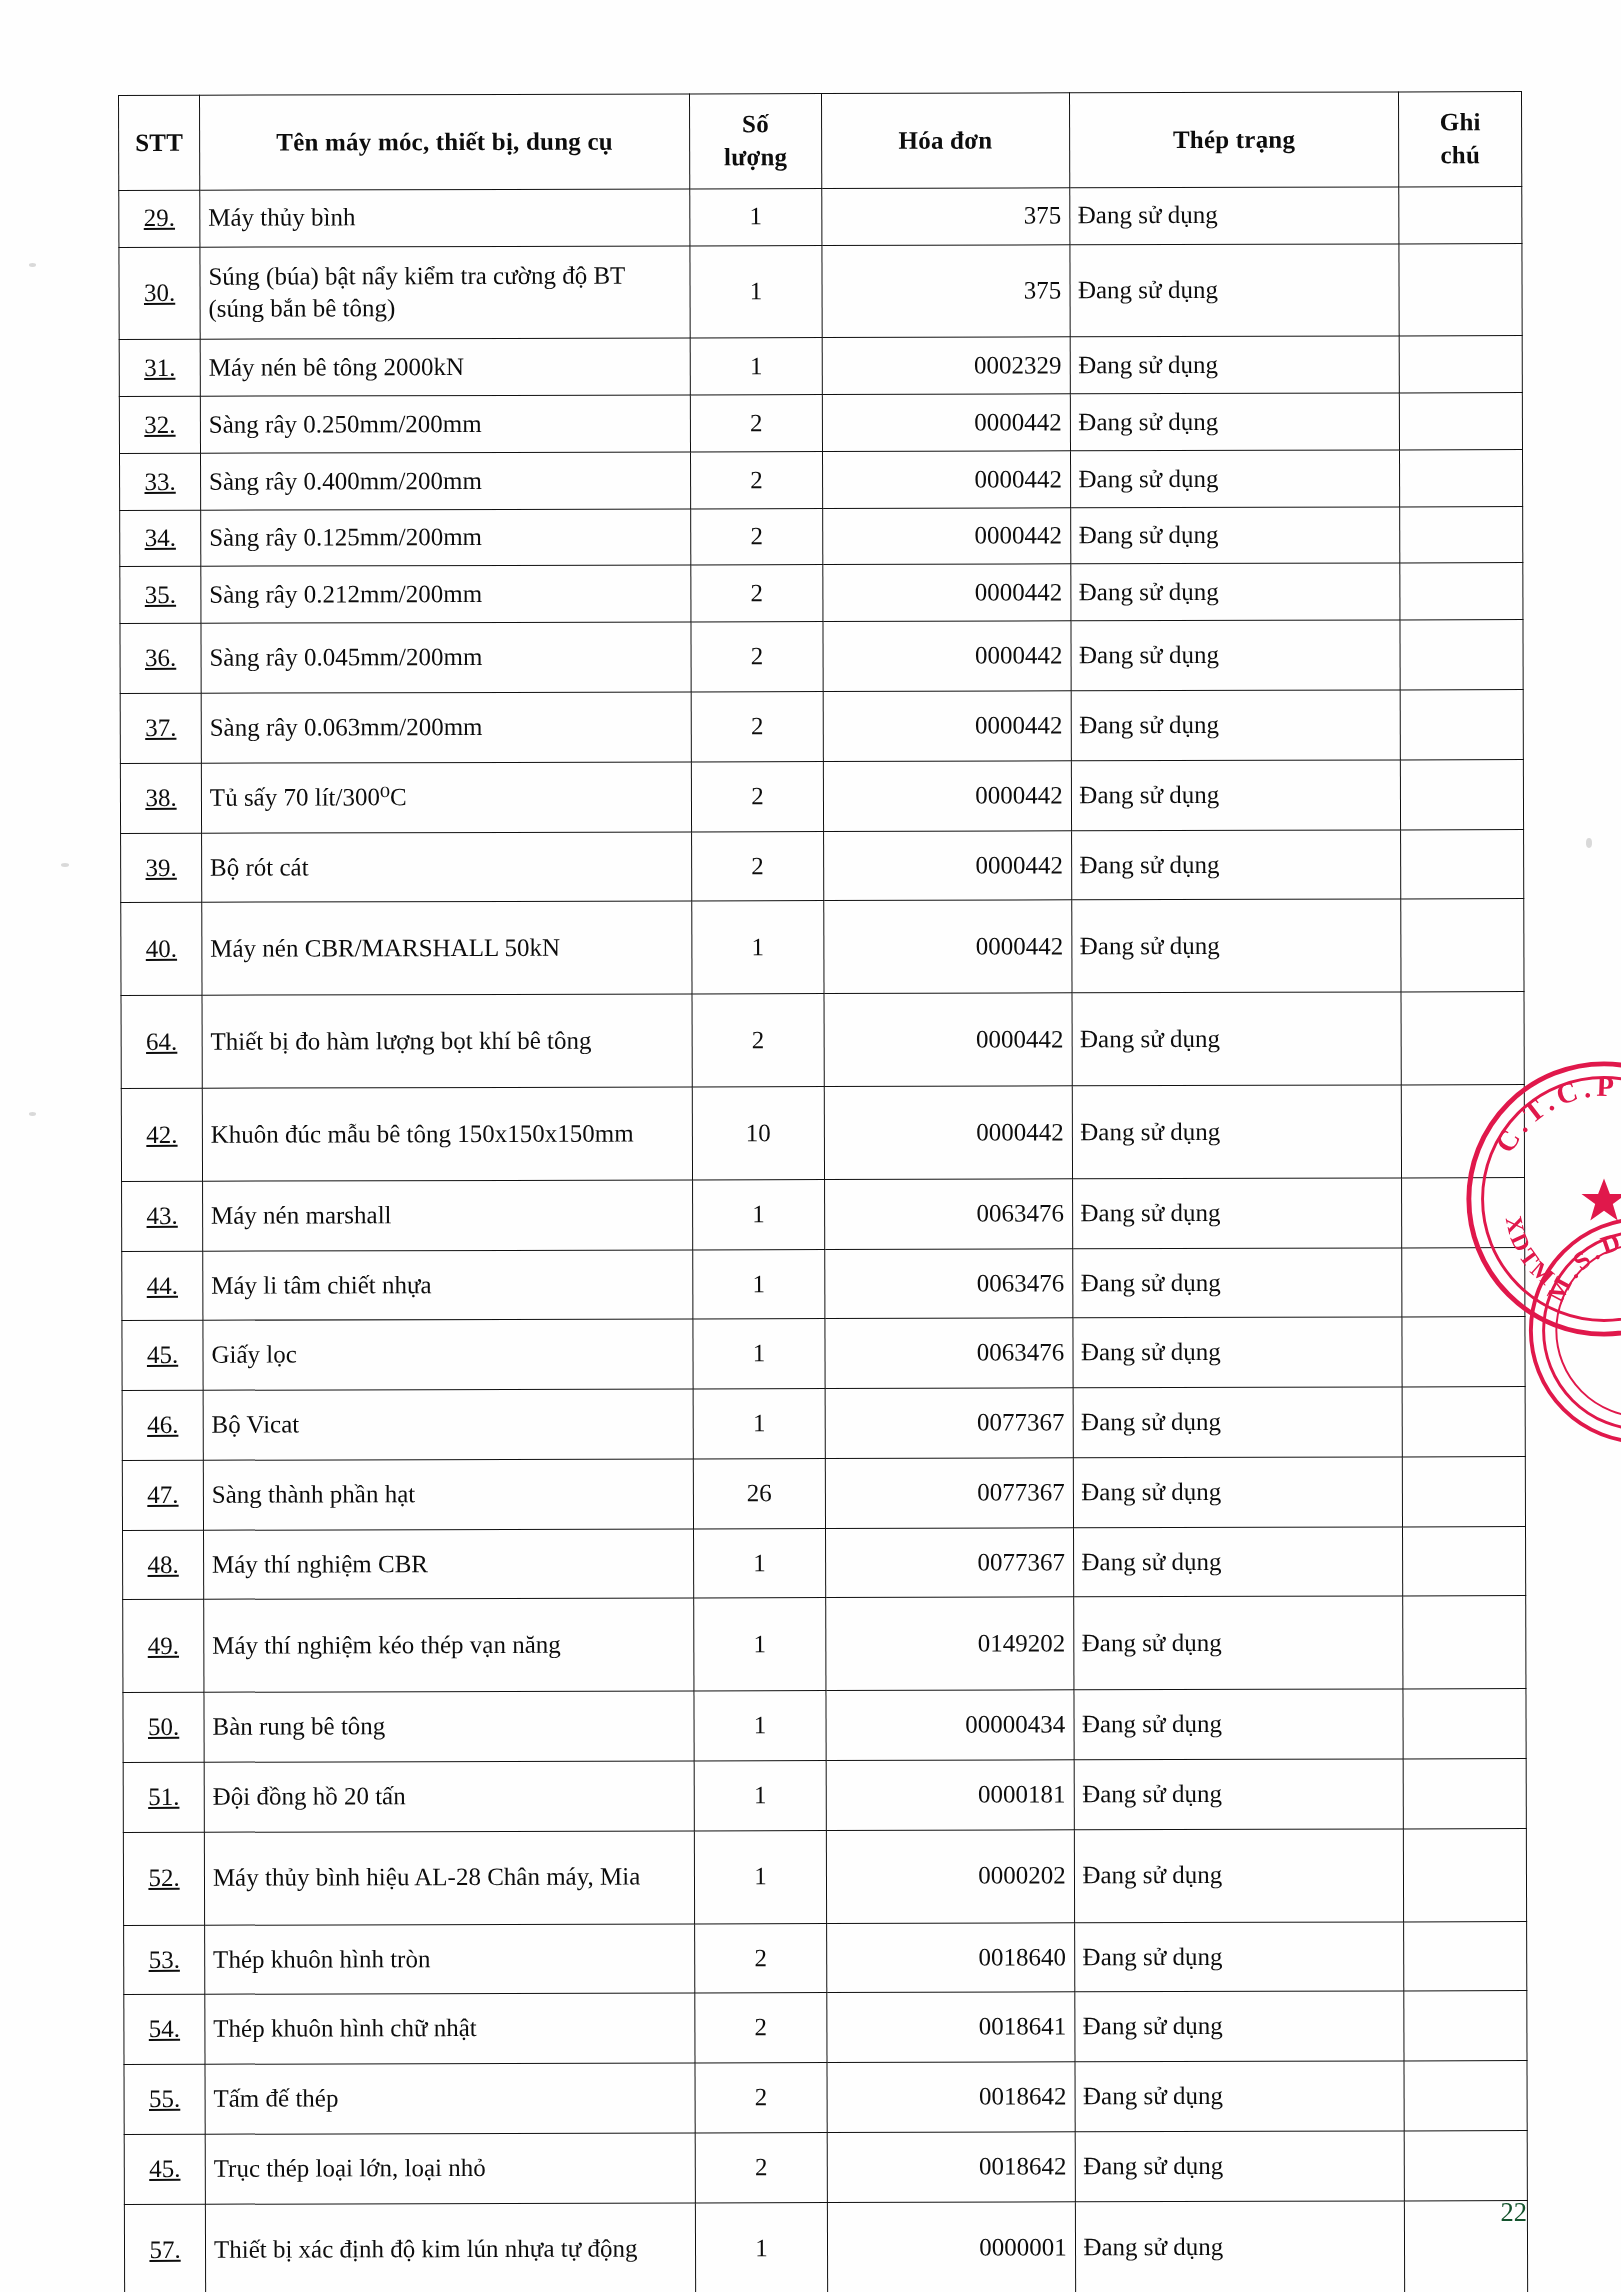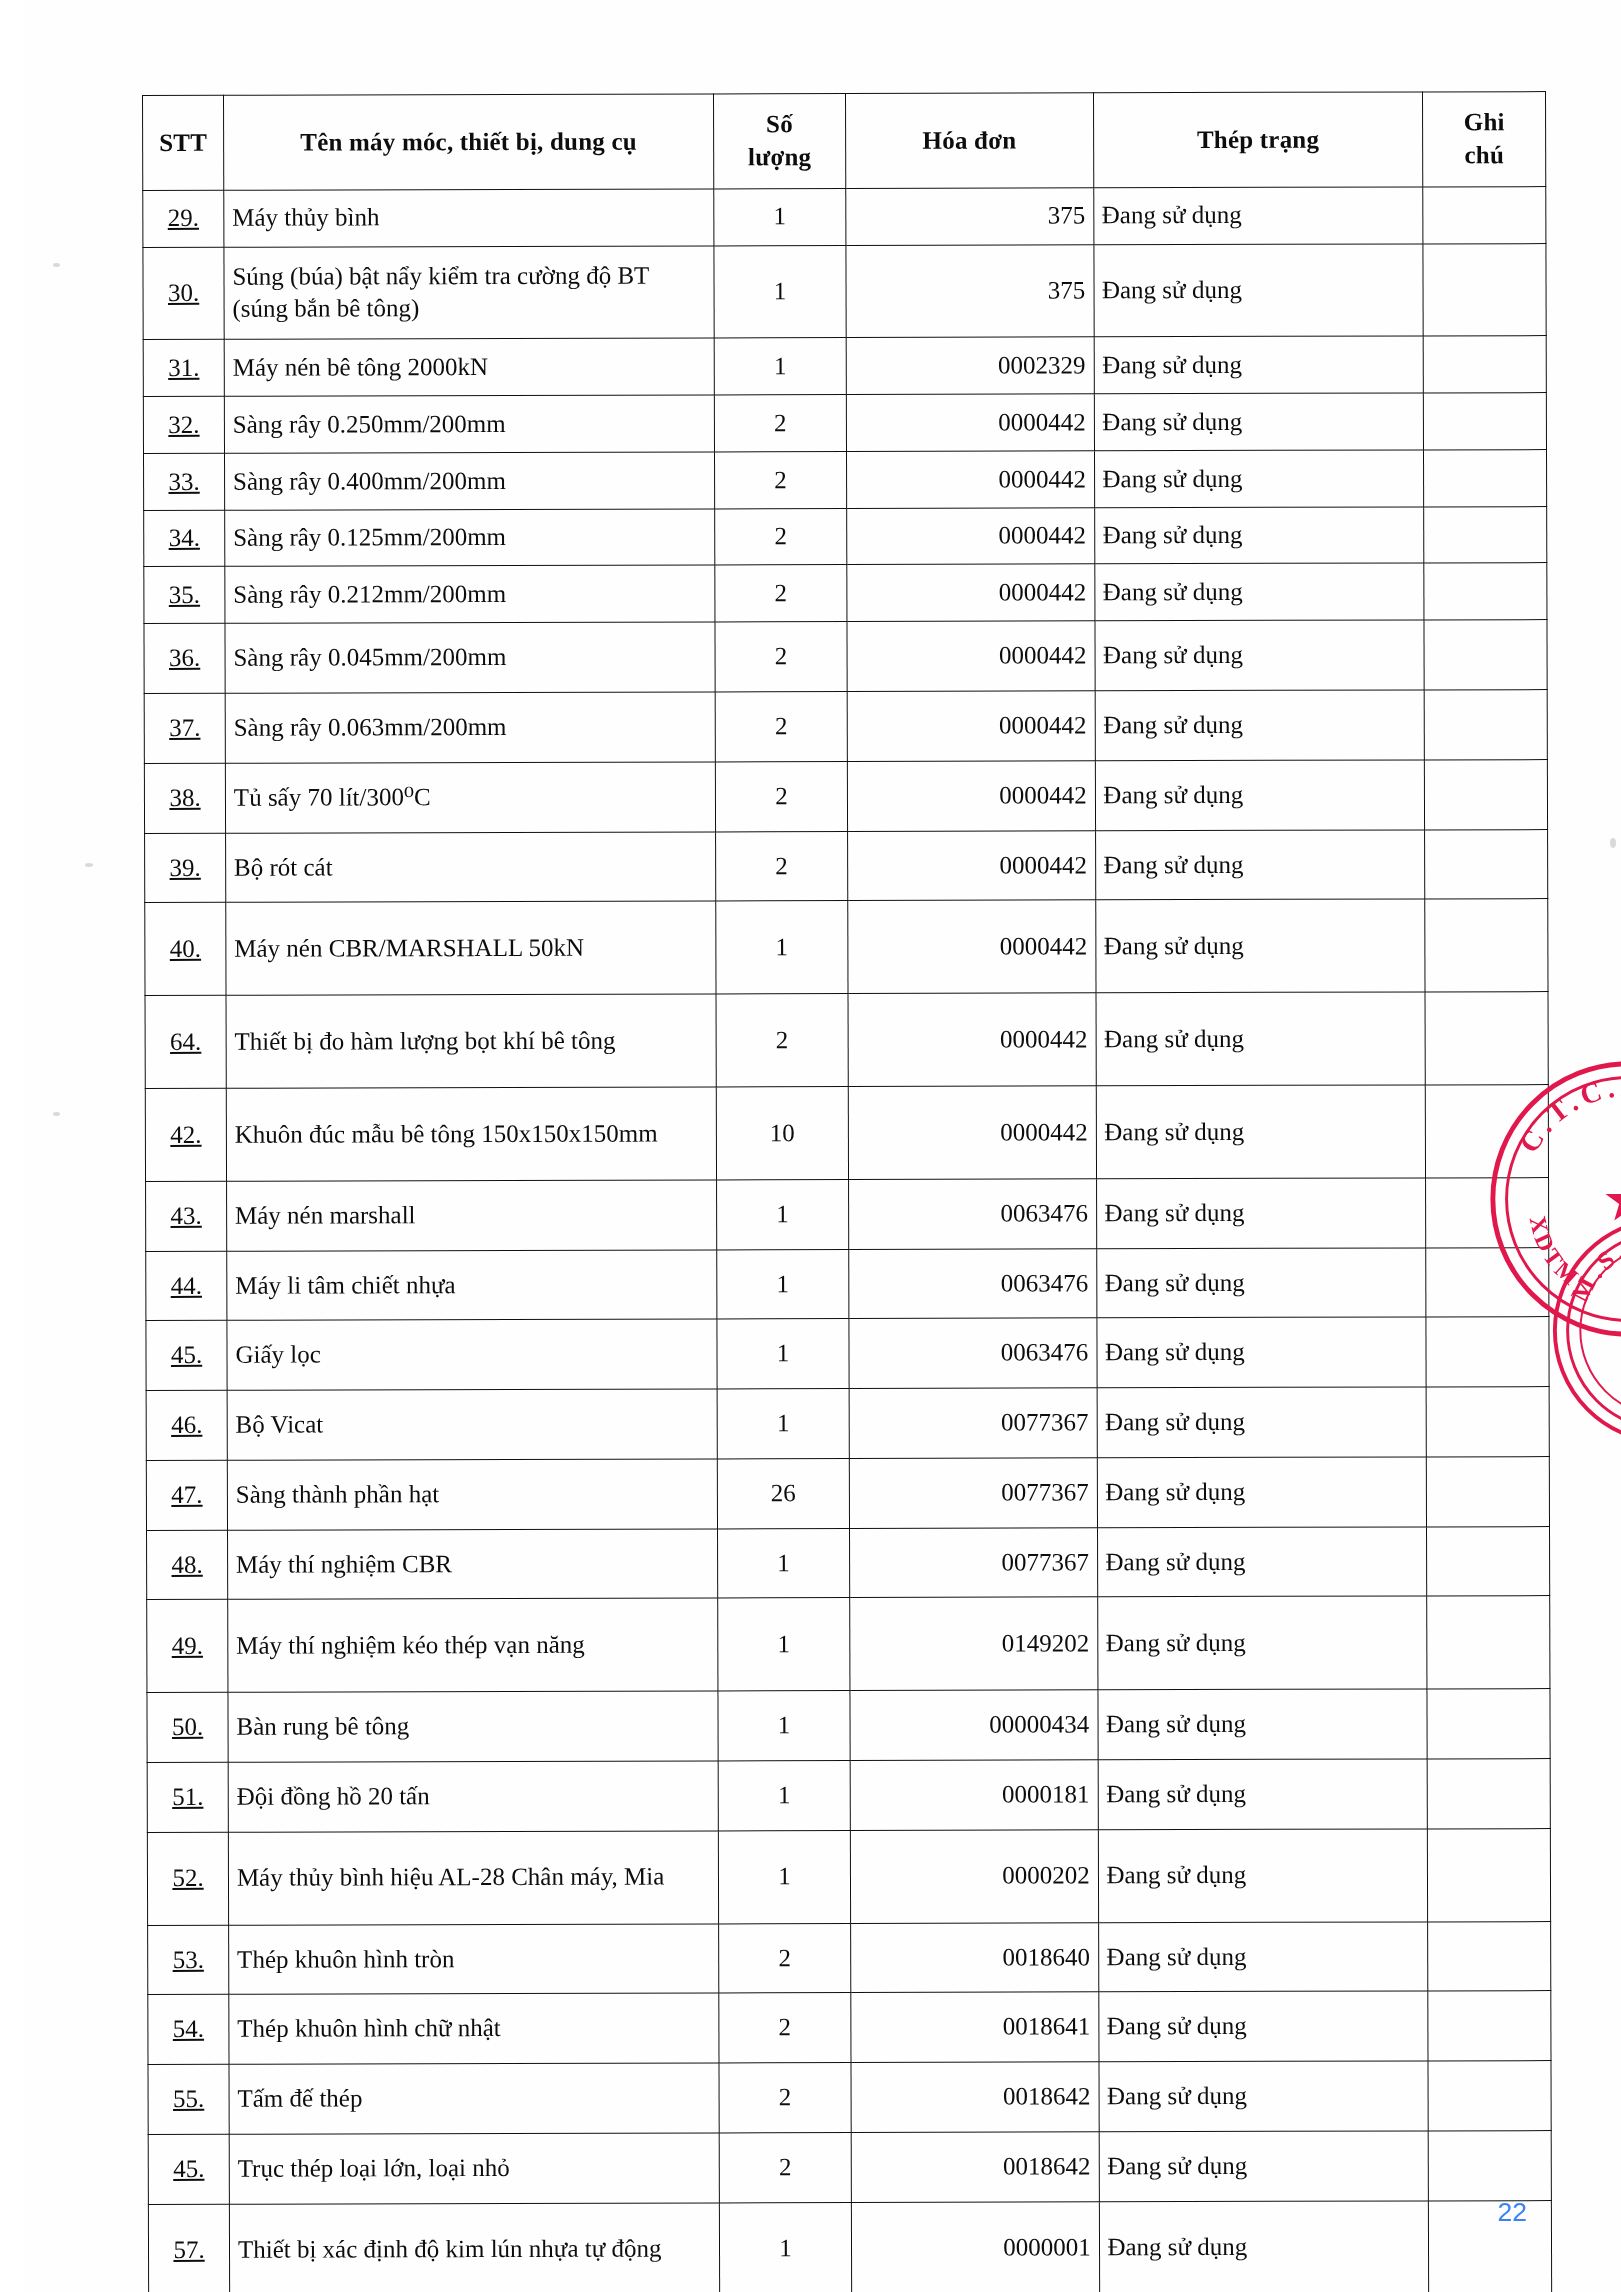"STT" #page { margin-left: 24px -> none }
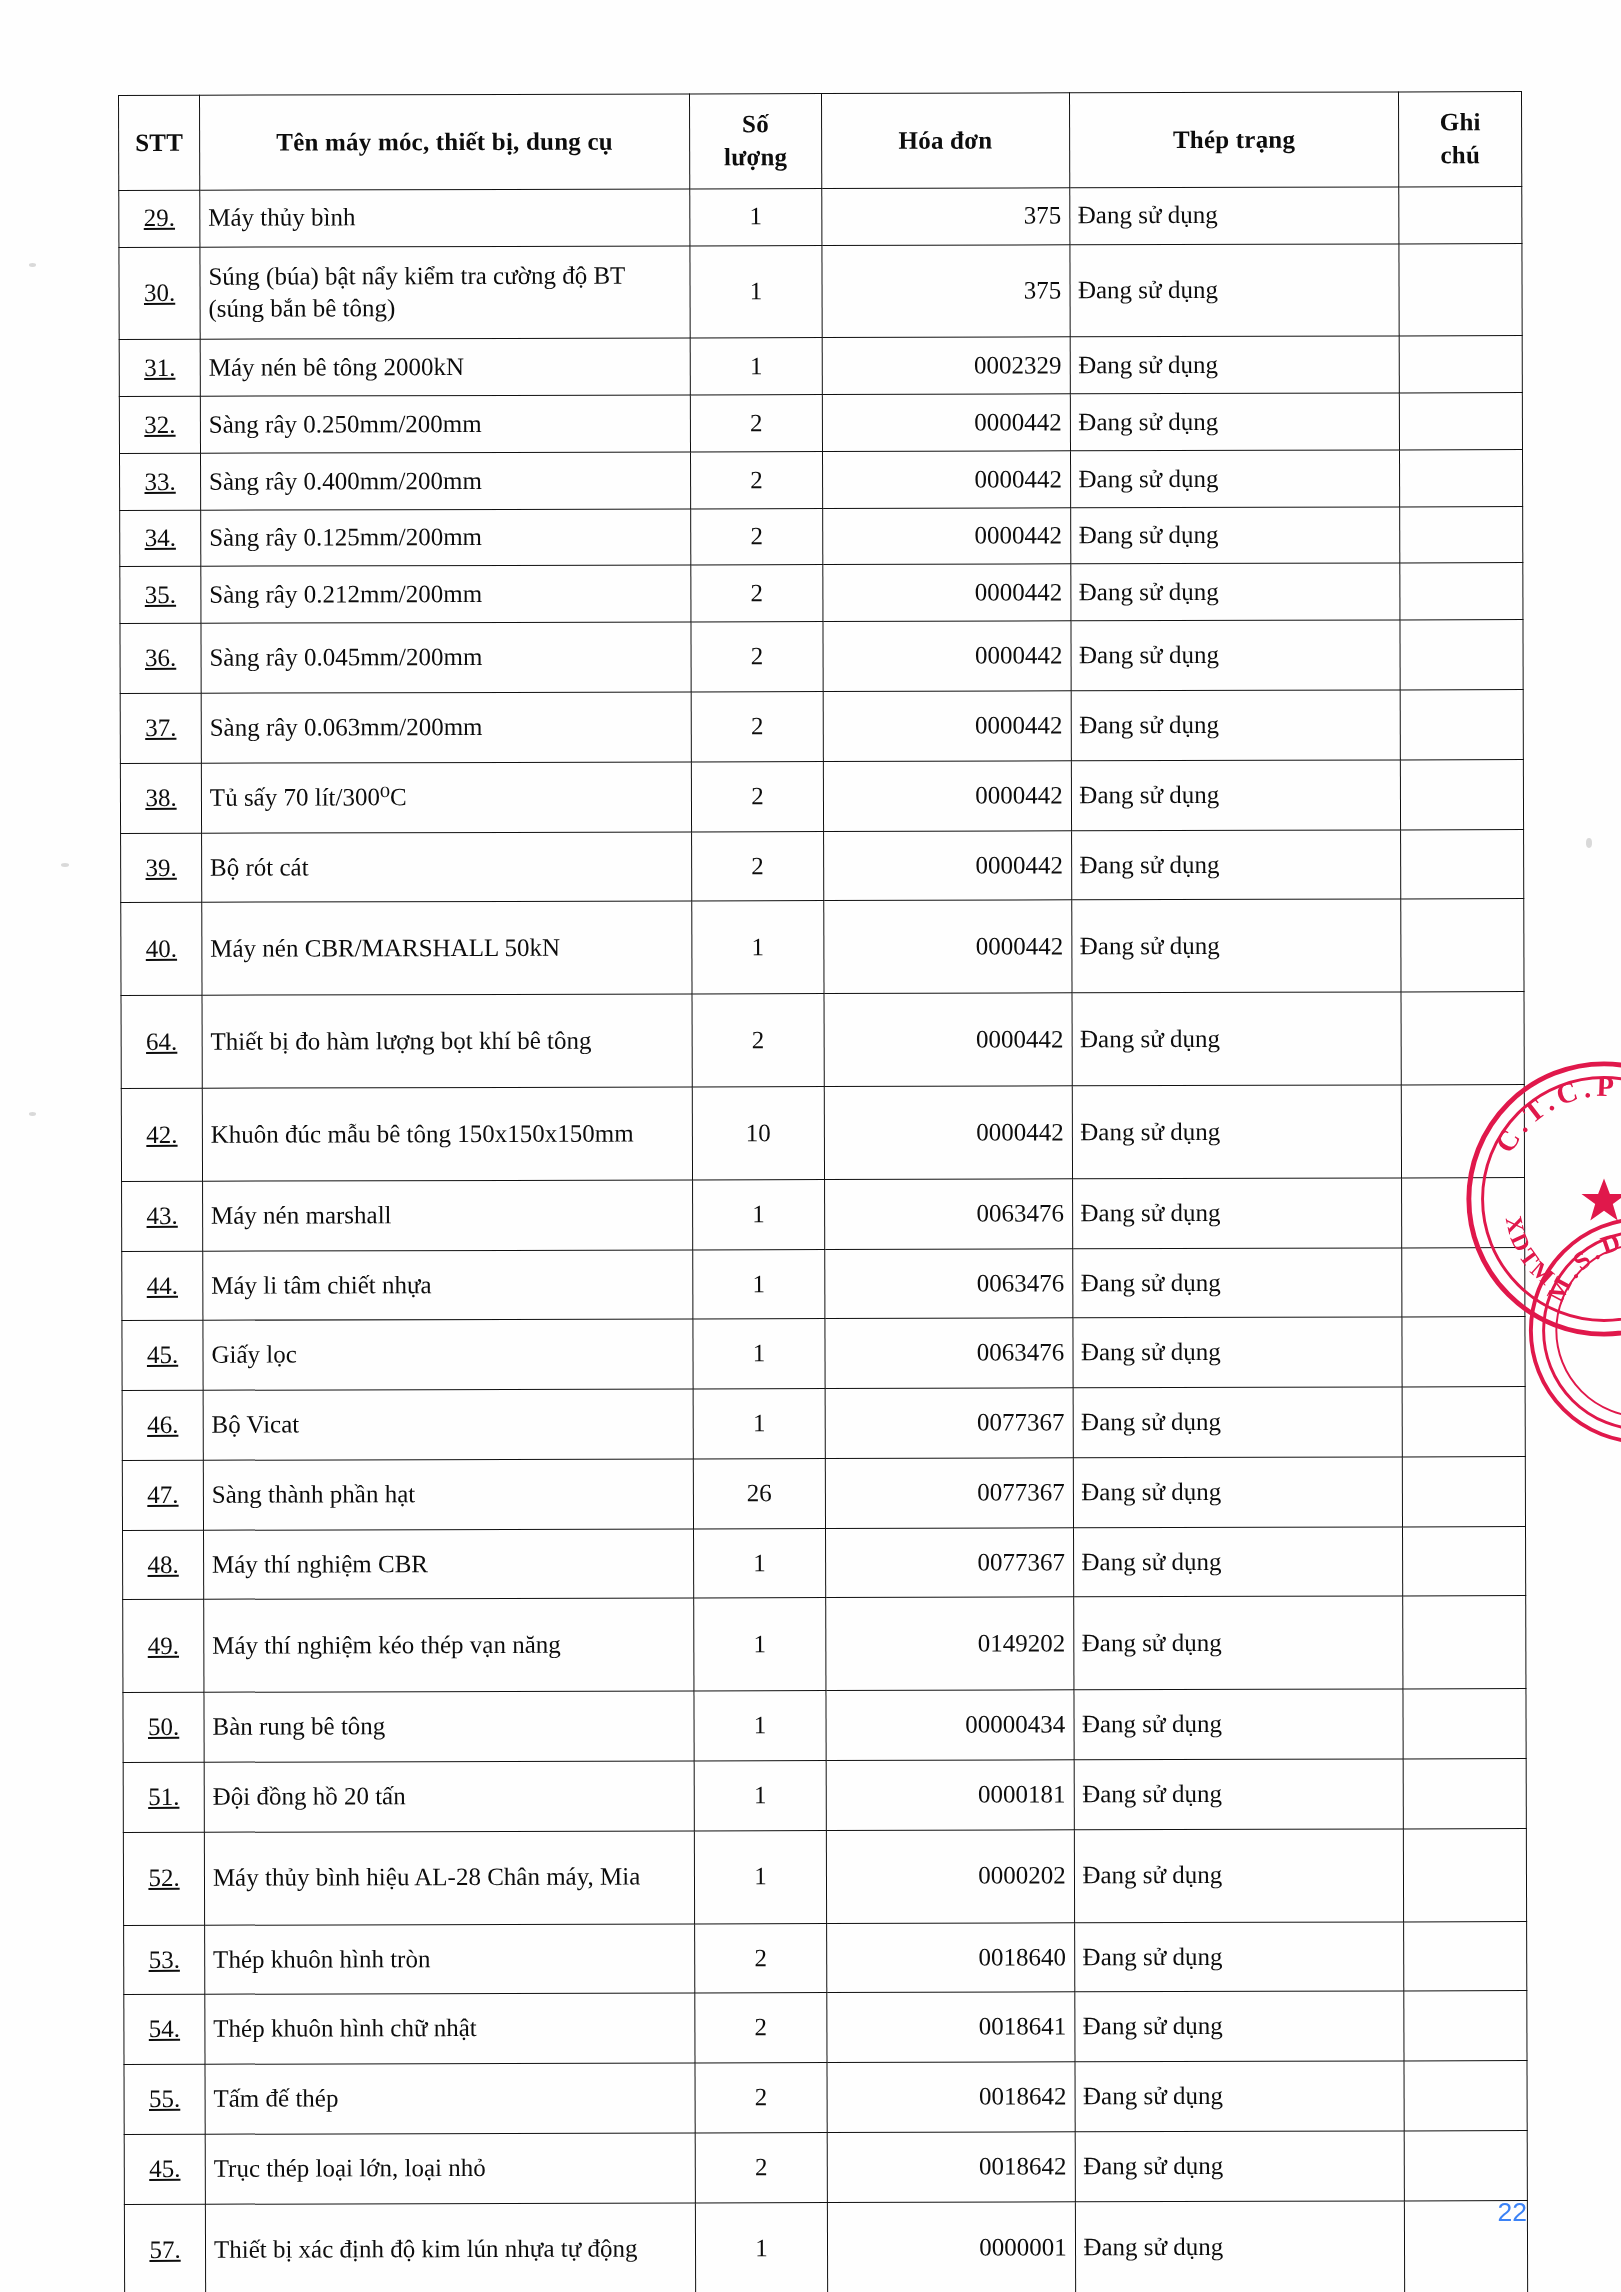"22" #page-number { color: #3b82f6 -> #14532d; font-family: Liberation Sans, sans-serif -> Liberation Serif, serif }
